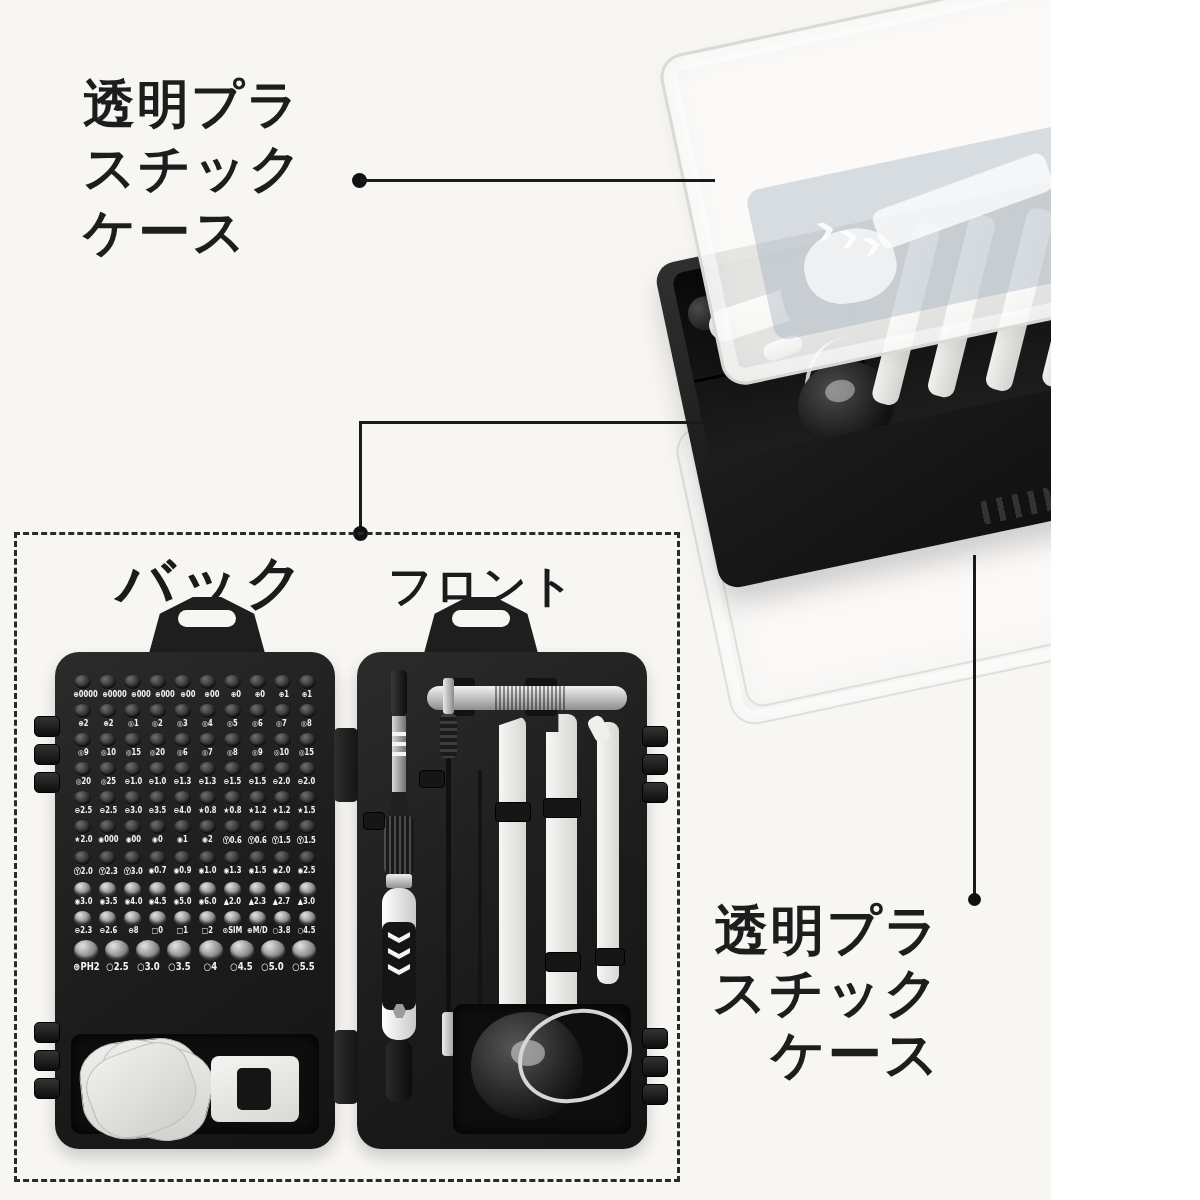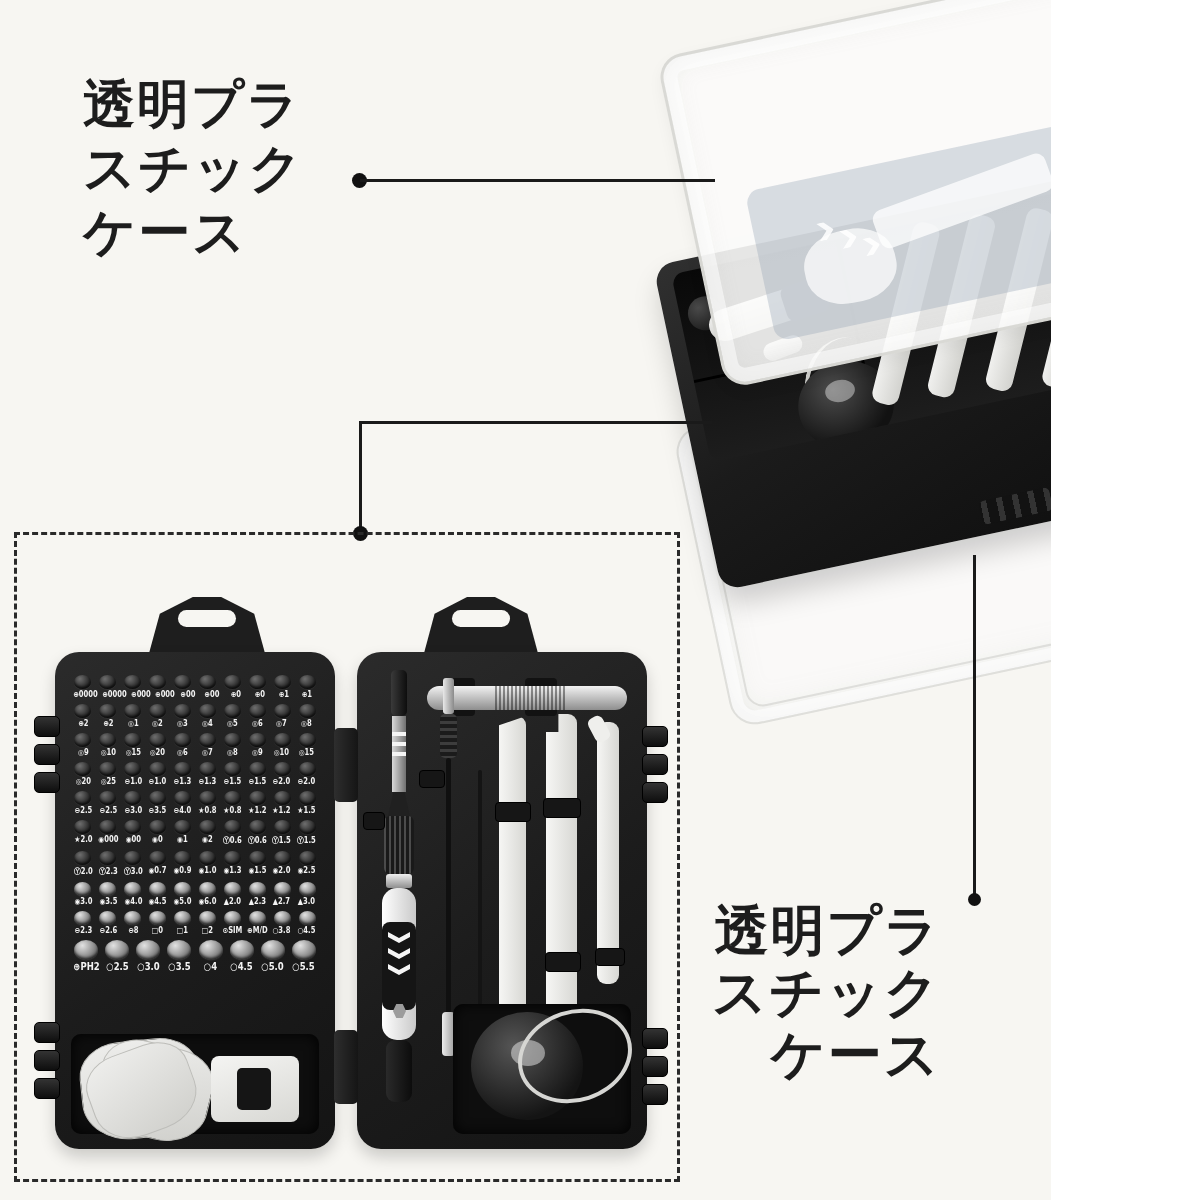"バック" div.sec-label { html: none -> <div>バック</div> }
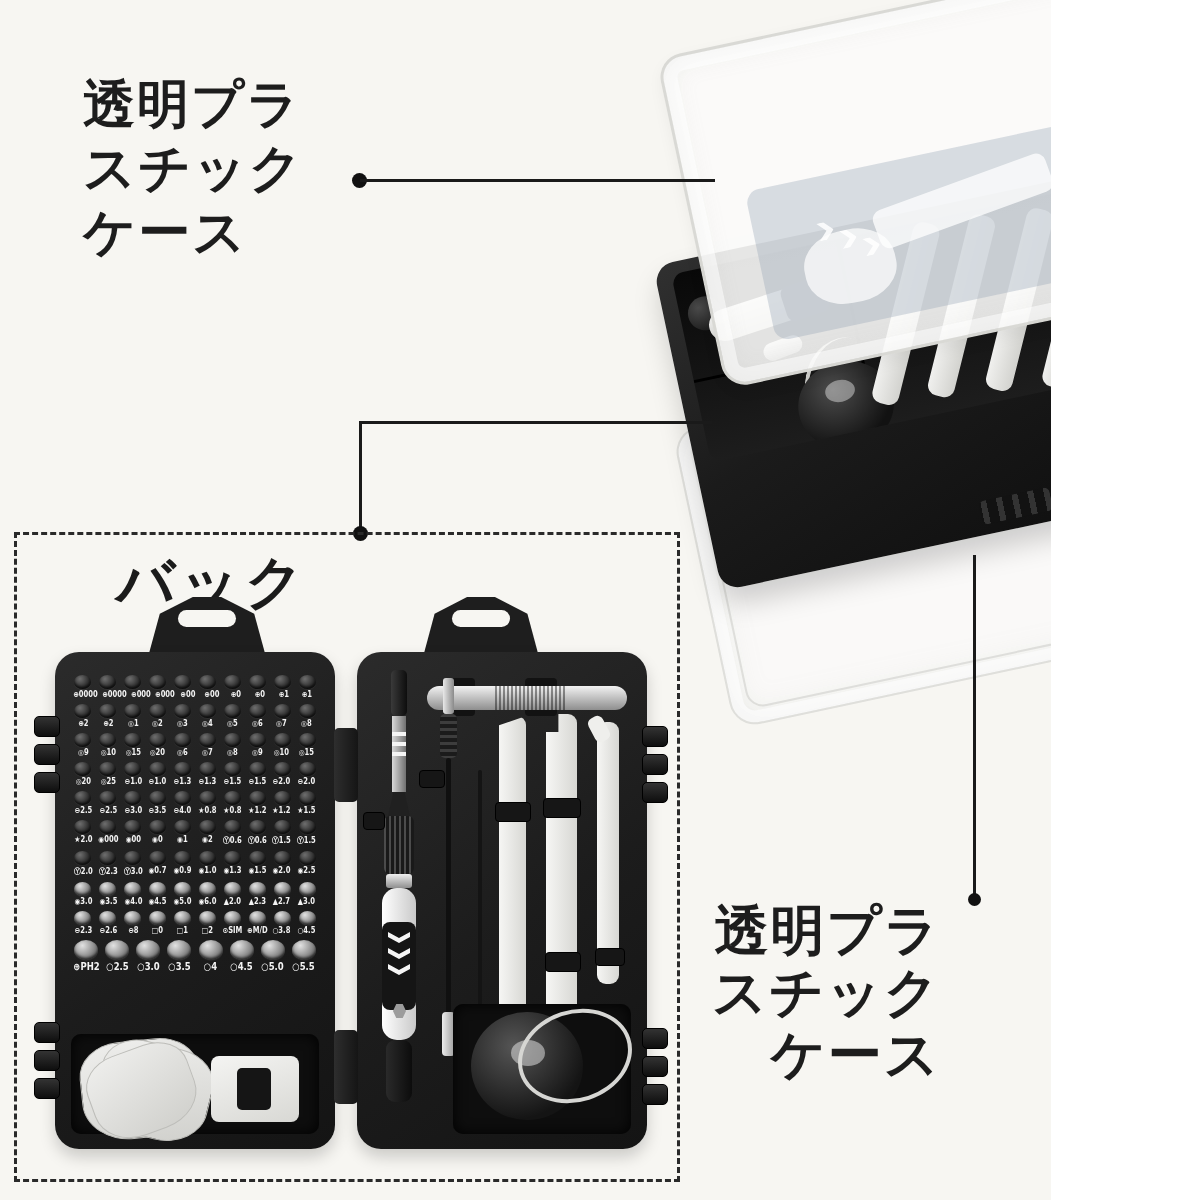"フロント" div.sec-label { html: none -> <div>フロント</div> }
